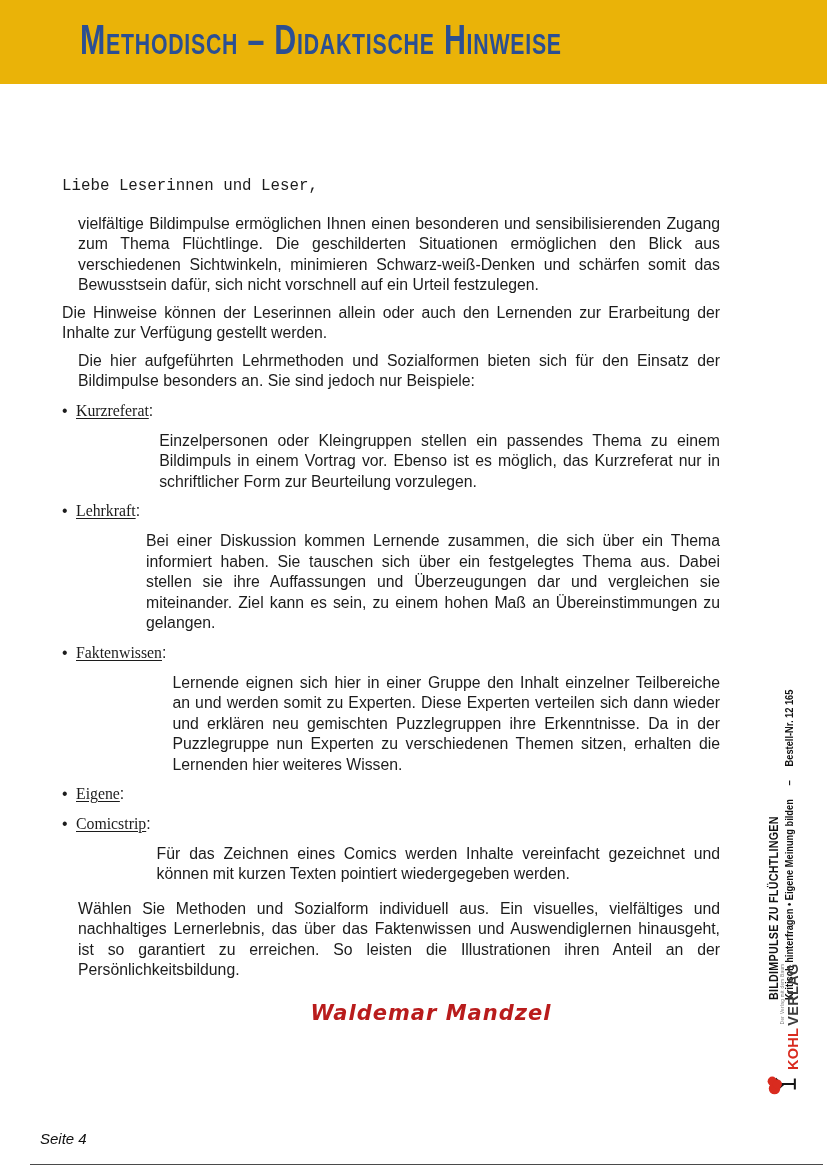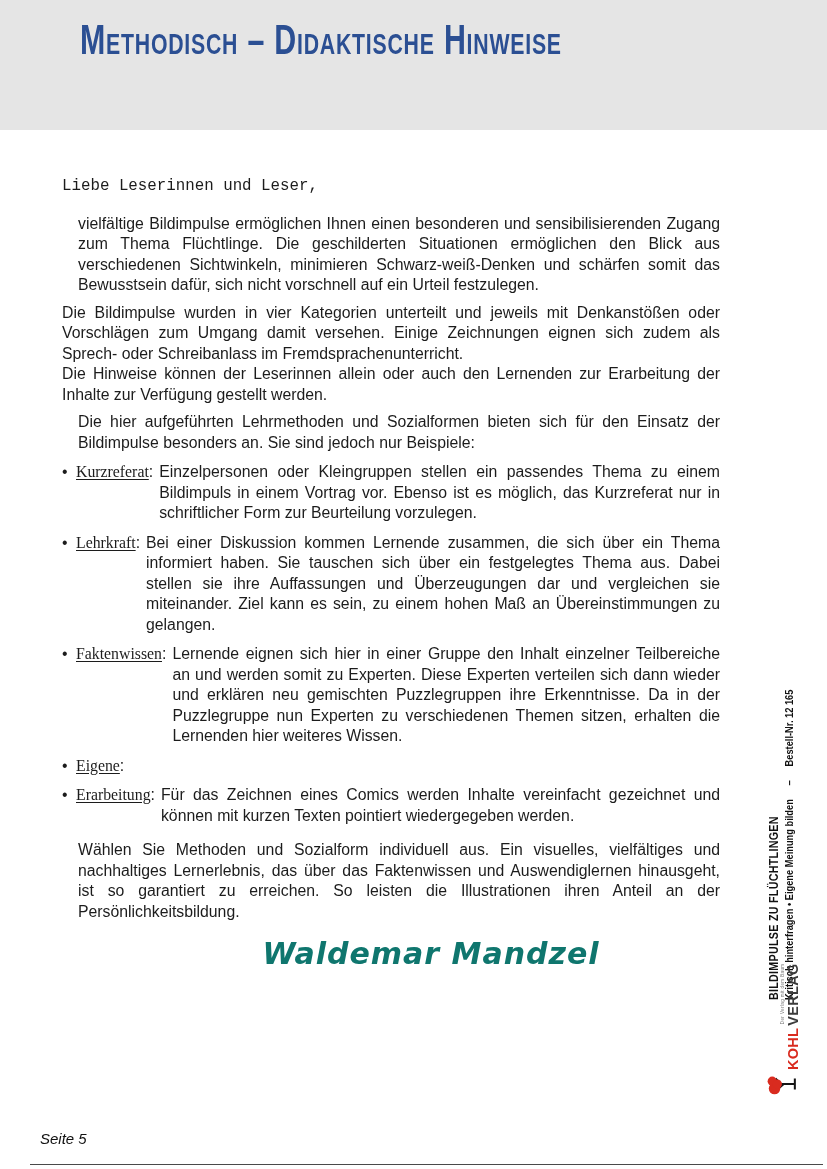"Methodisch – Didaktische Hinweise" .band { background: #e5e5e5 -> #eab308; height: 130px -> 84px }
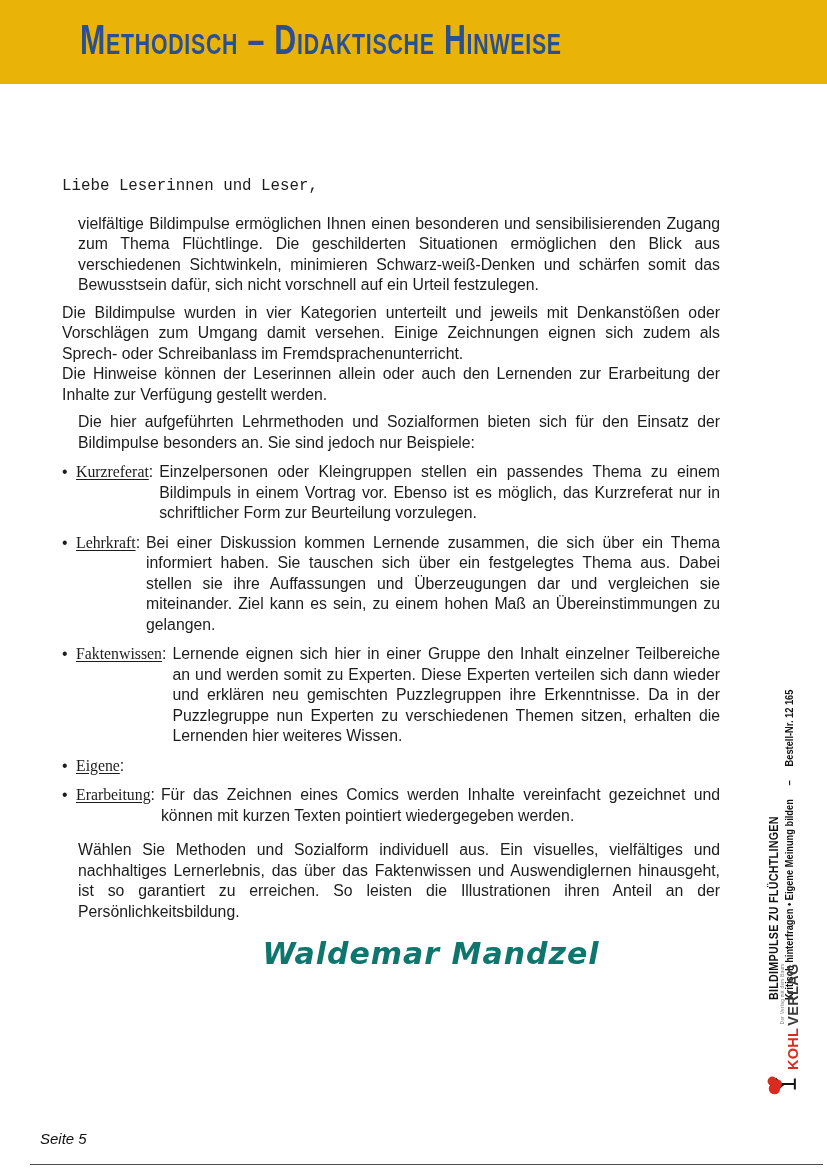"Die Bildimpulse wurden in vier" p { html: <p>Die Bildimpulse wurden in vier Kategorien unterteilt und jeweils mit Denkanstößen oder Vorschlägen zum Umgang damit versehen. Einige Zeichnungen eignen sich zudem als Sprech- oder Schreibanlass im Fremdsprachenunterricht.</p> -> none }
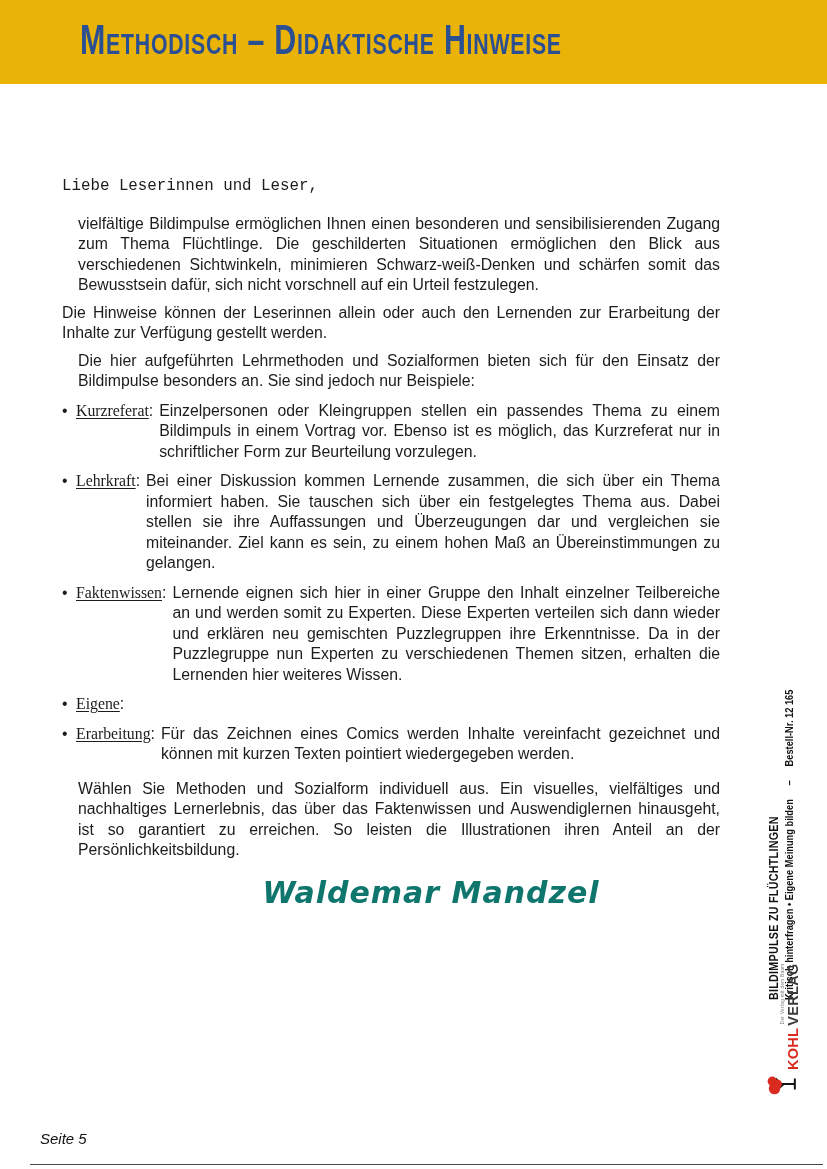"Einzelpersonen oder Kleingruppen stellen" ul.methods .btext { margin-top: none -> 30px }
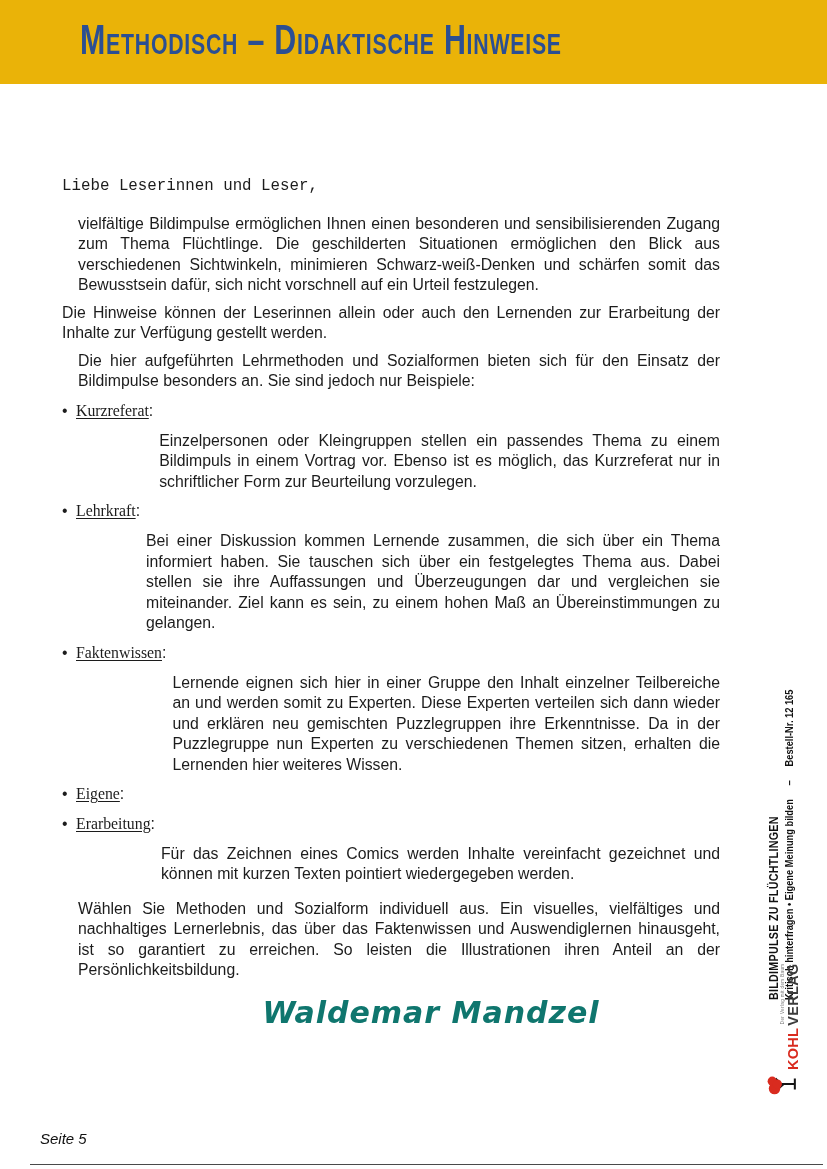"Erarbeitung" u { text: Erarbeitung -> Comicstrip }
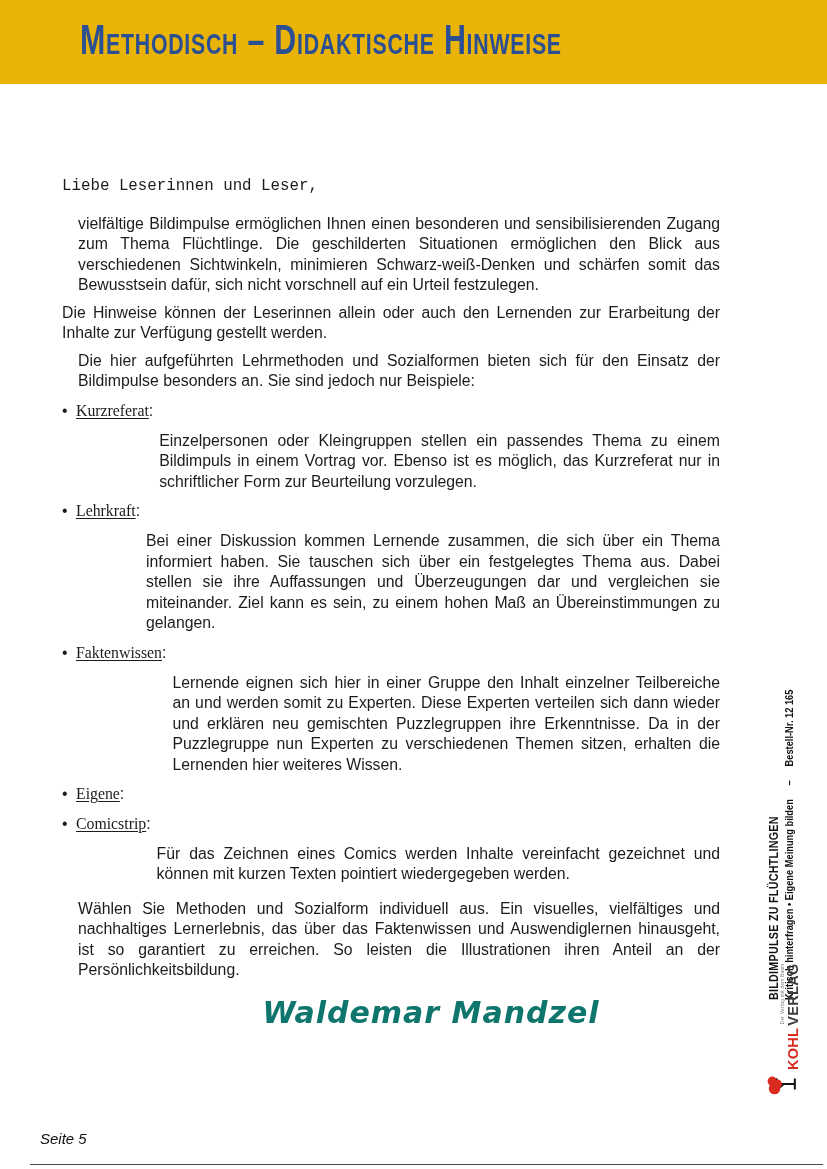"Waldemar Mandzel" .signature { color: #0f766e -> #b91c1c; font-size: 30px -> 21px }
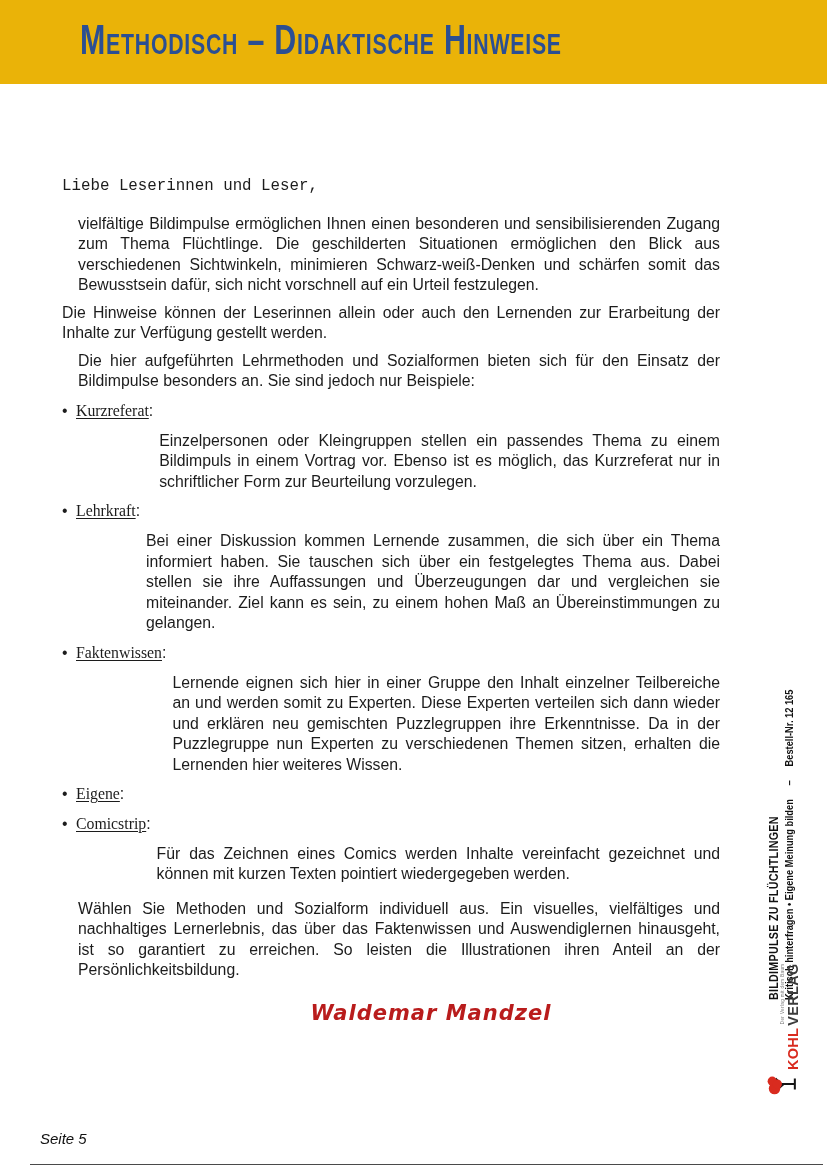"Seite 5" span.pageno { text: 5 -> 4 }
